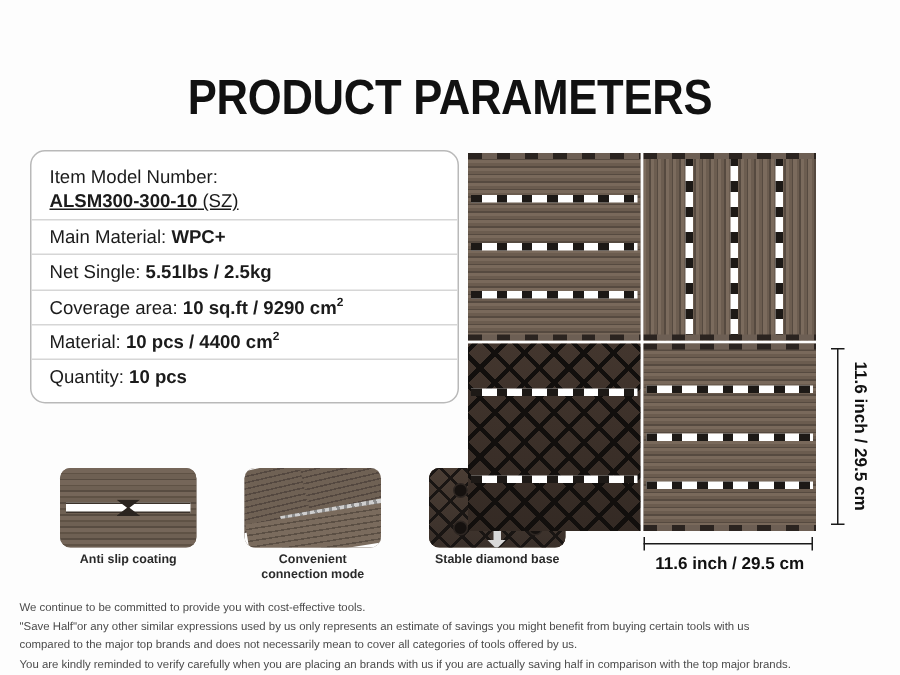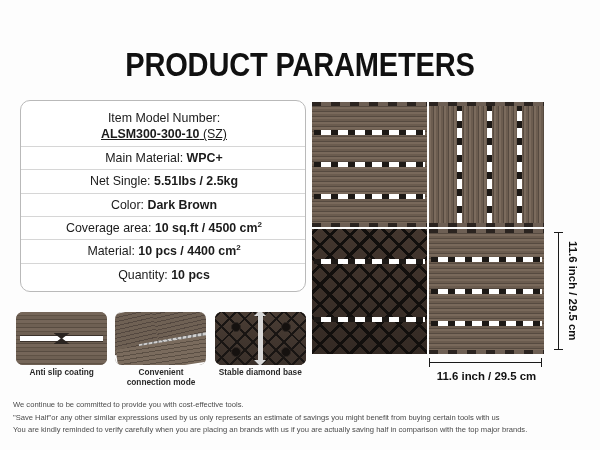"Item Model Number:" .spec-row { text-align: center -> none }
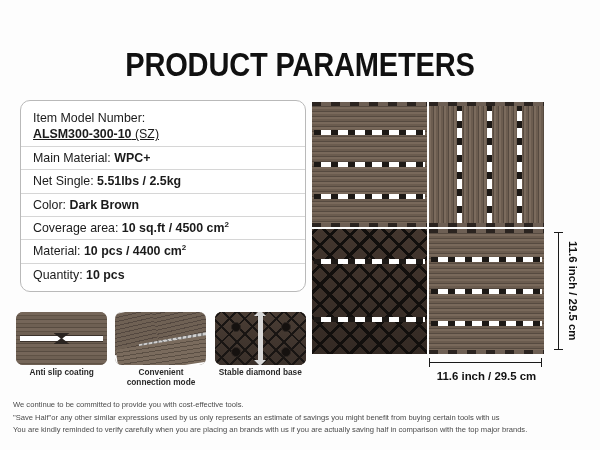"Color: Dark Brown" div.spec-row { html: <div> <span>Color: </span><span>Dark Brown</span> </div> -> none }
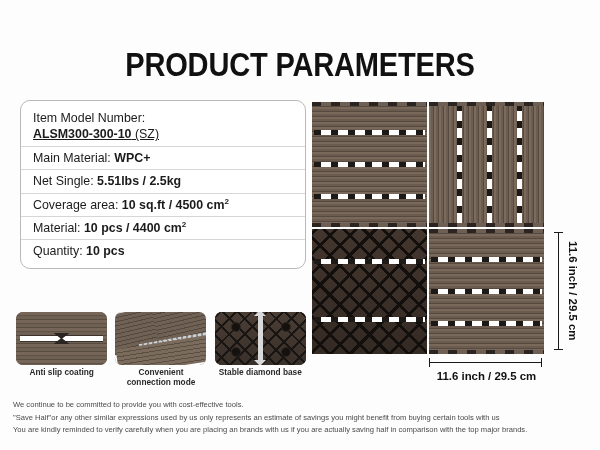"10 sq.ft / 4500 cm" span { text: 4500 -> 9290 }
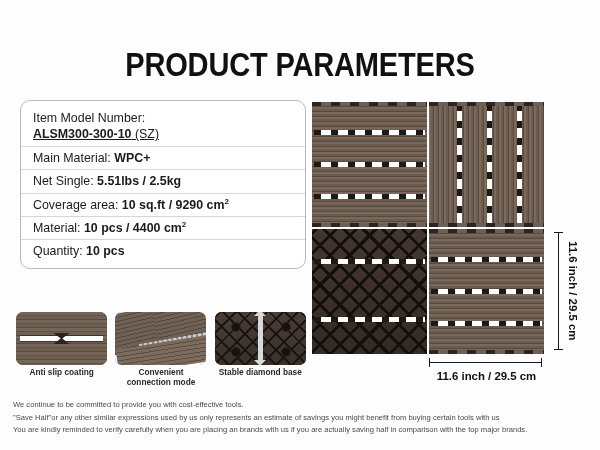"Anti slip coating" .feature { margin-left: none -> 24px }
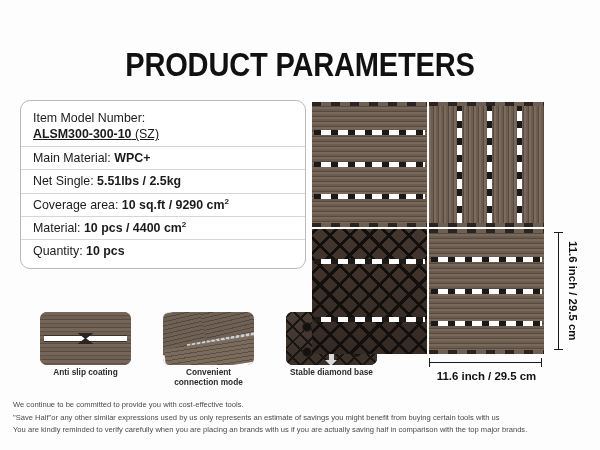"compared to the major top" p { html: none -> <p>compared to the major top brands and does not necessarily mean to cover all categories of tools offered by us.</p> }
